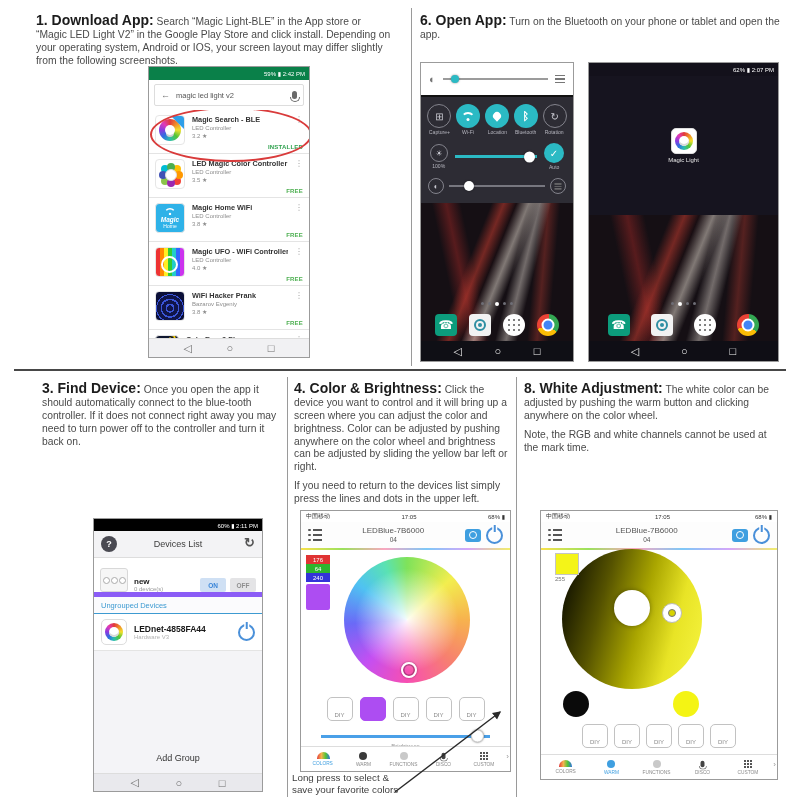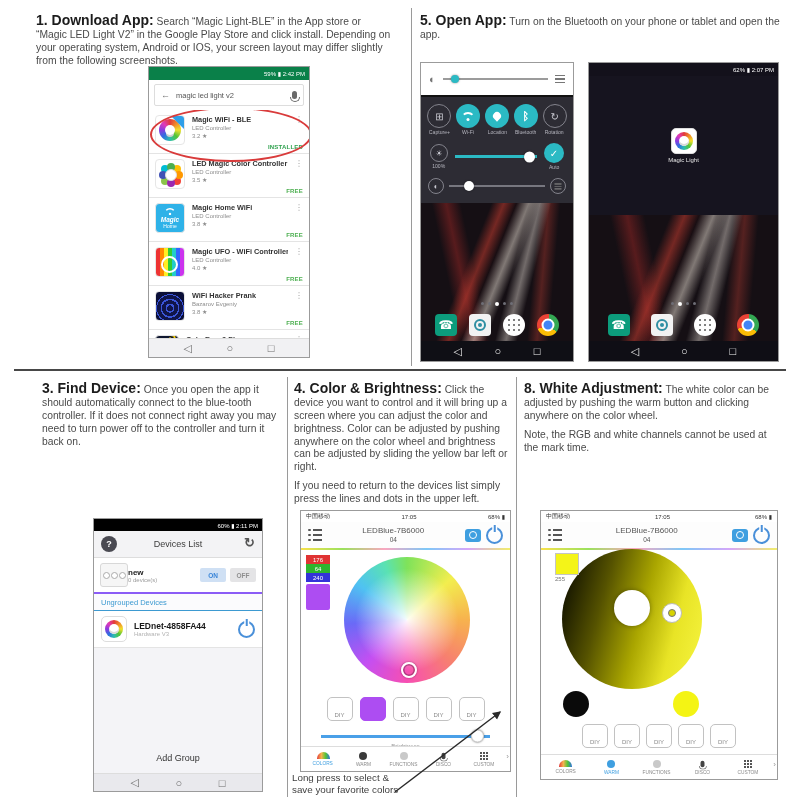"5. Open App:" b { text: 5 -> 6 }
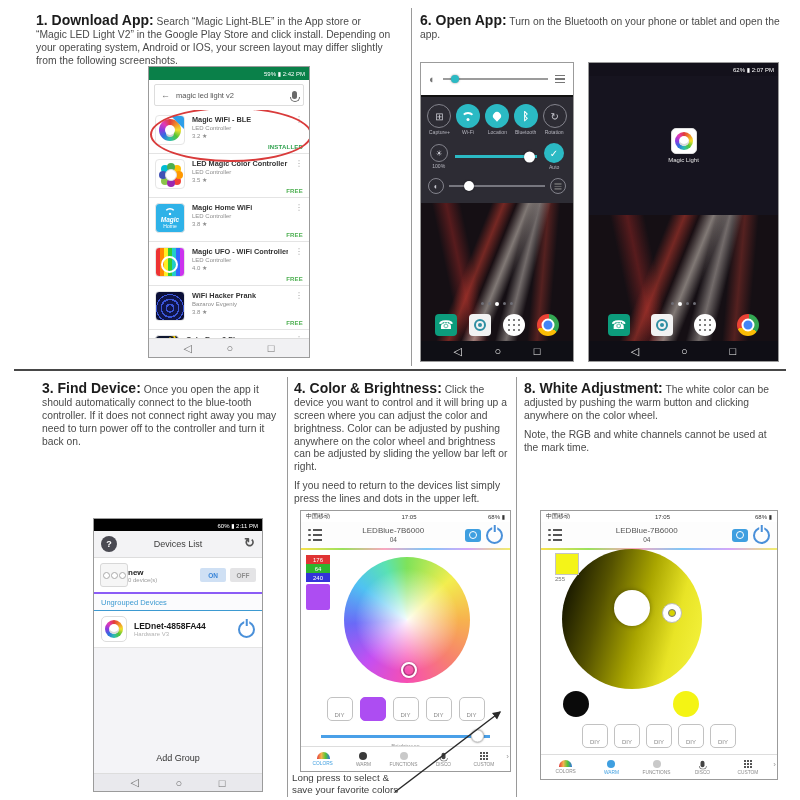"Magic WiFi - BLE" div.pc-name { text: WiFi -> Search }
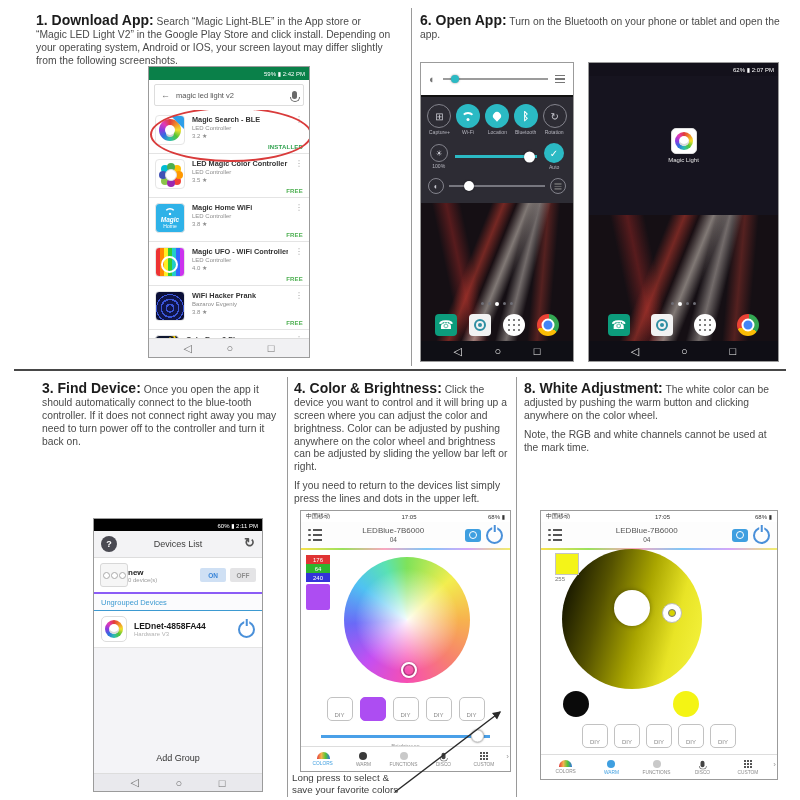"new" .grp-row { align-items: center -> flex-end; border-bottom: 2px solid #8b5cf6 -> 5px solid #8b5cf6; gap: none -> 6px }
